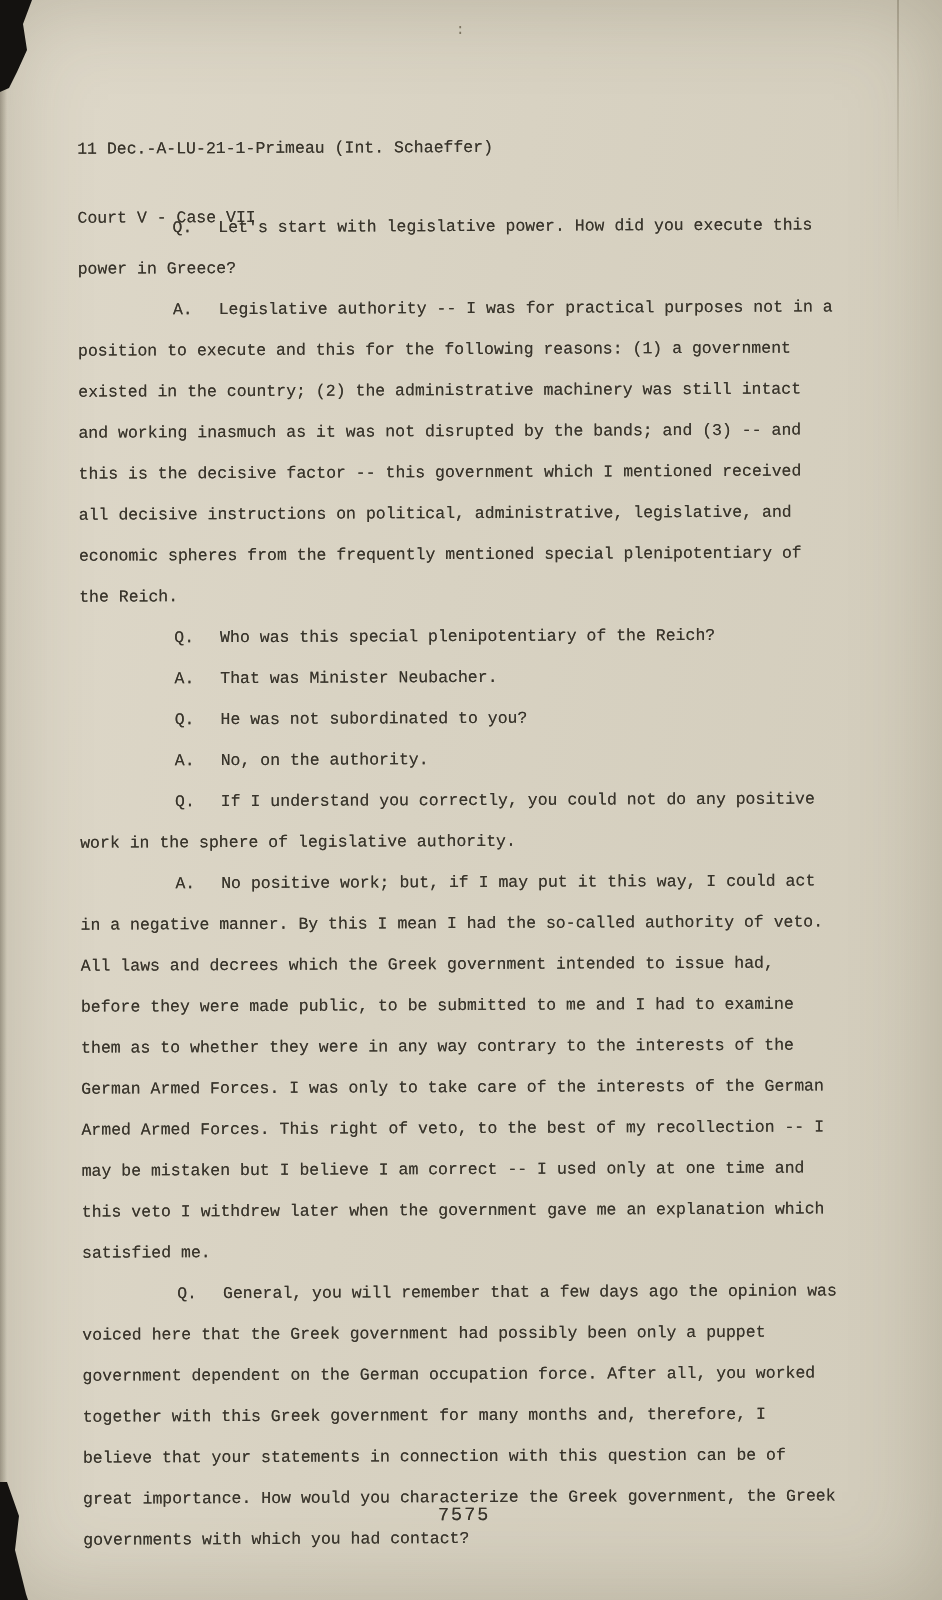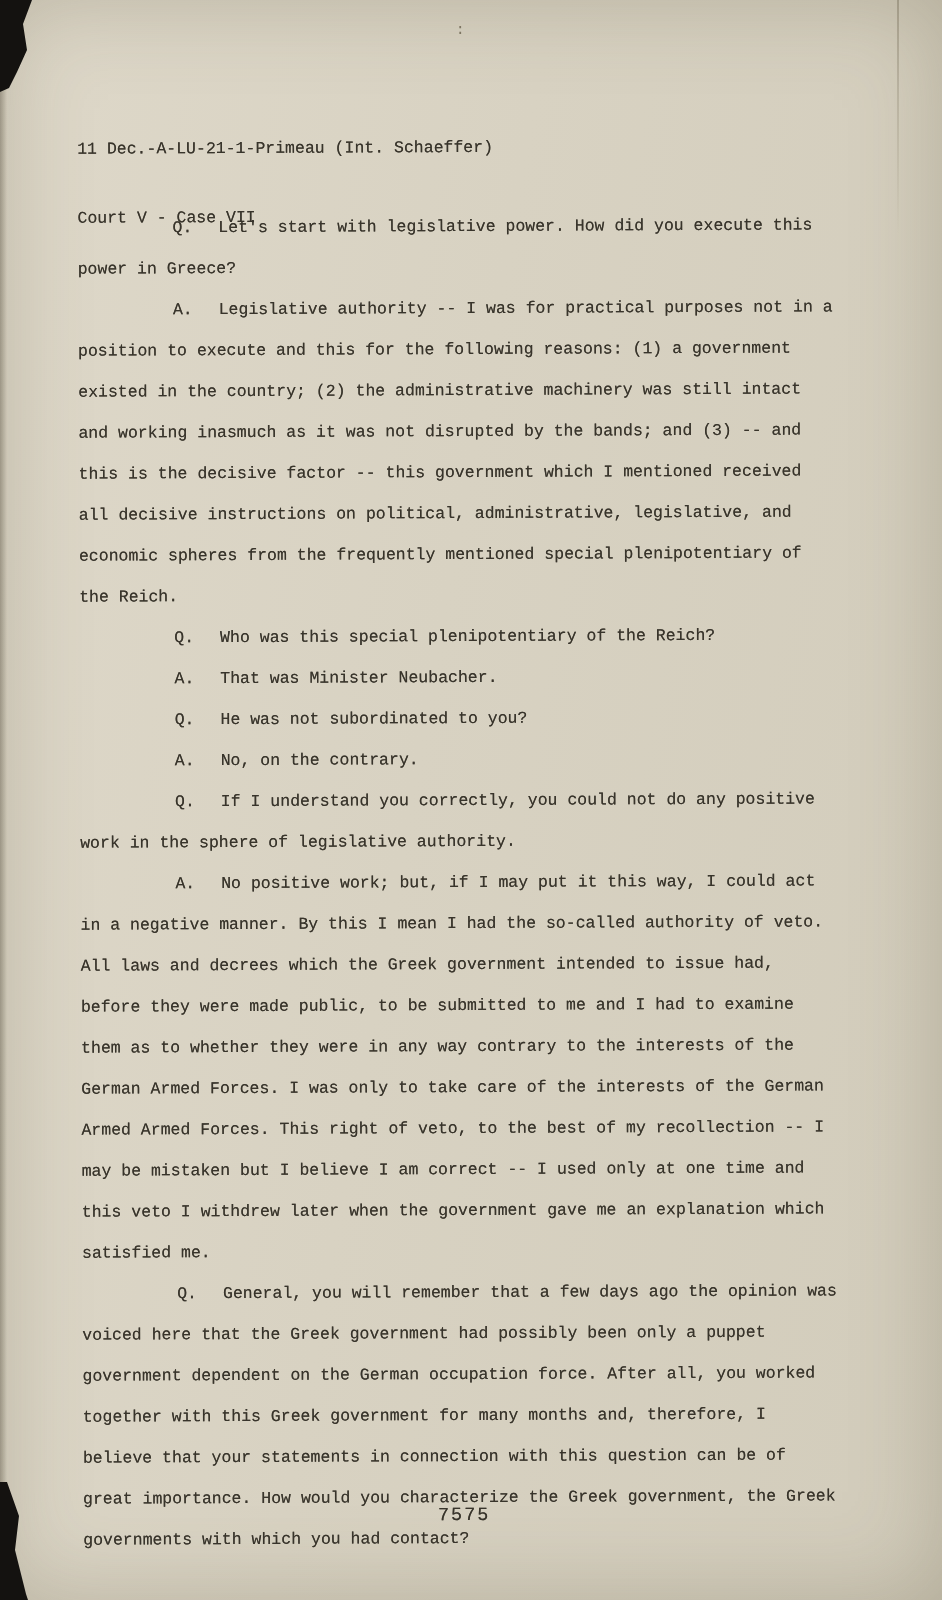"No, on the contrary." span { text: contrary -> authority }
